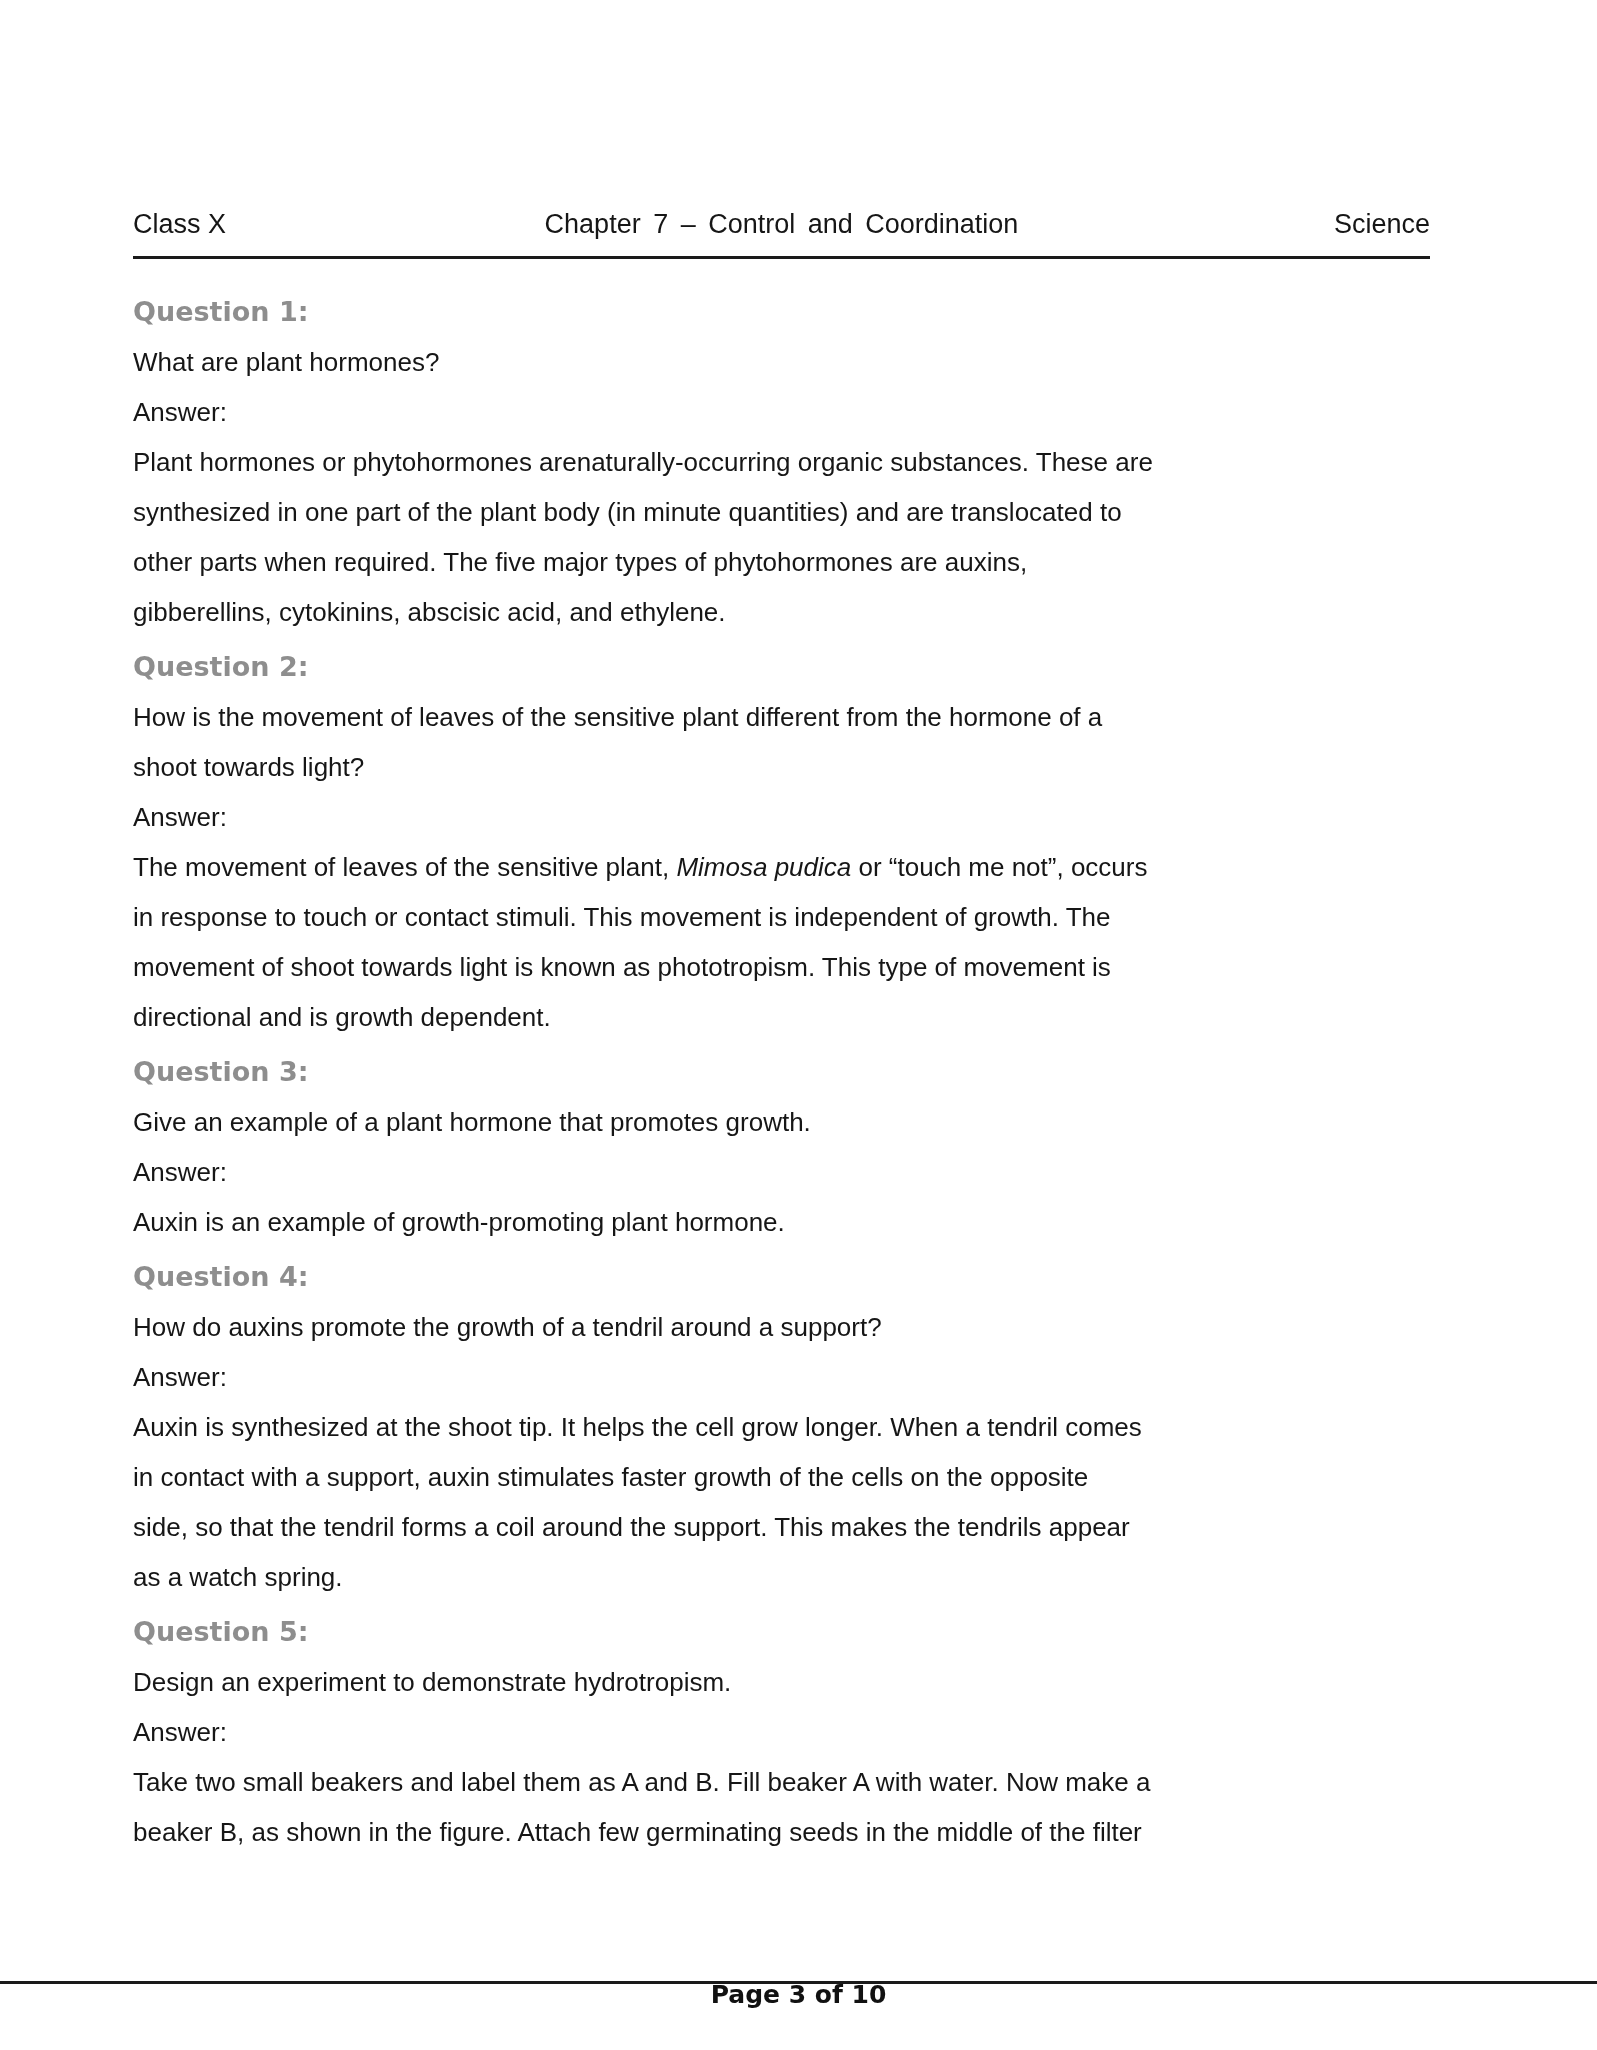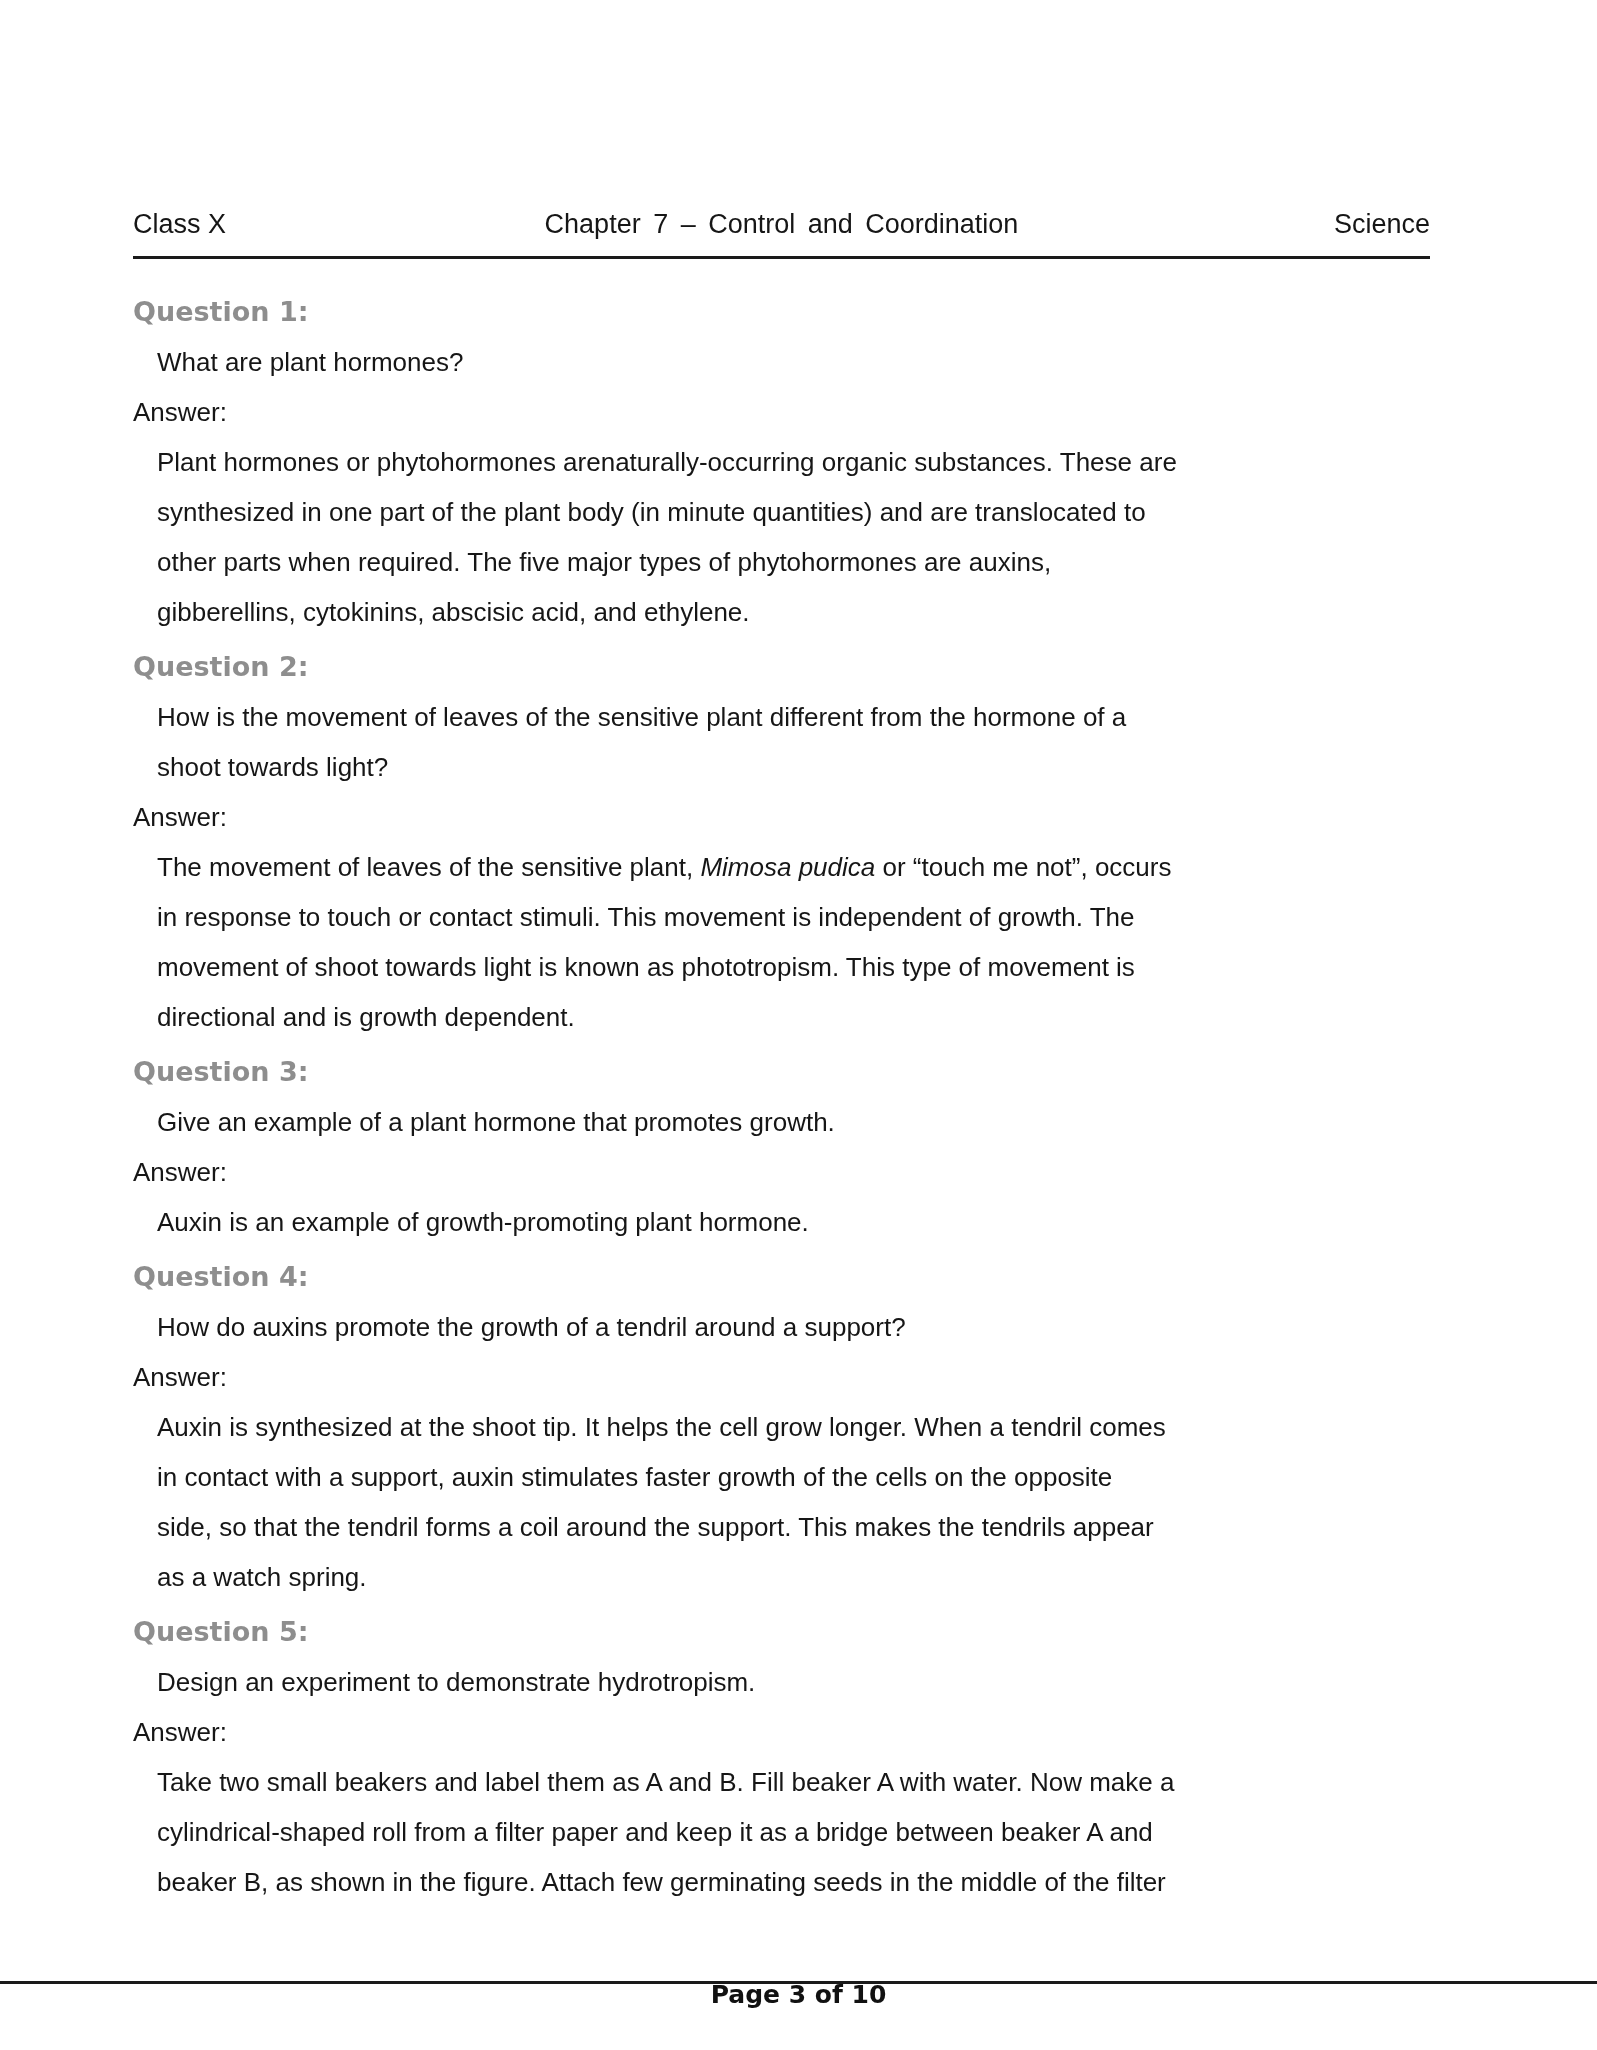"What are plant hormones?" .tline { margin-left: 24px -> none }
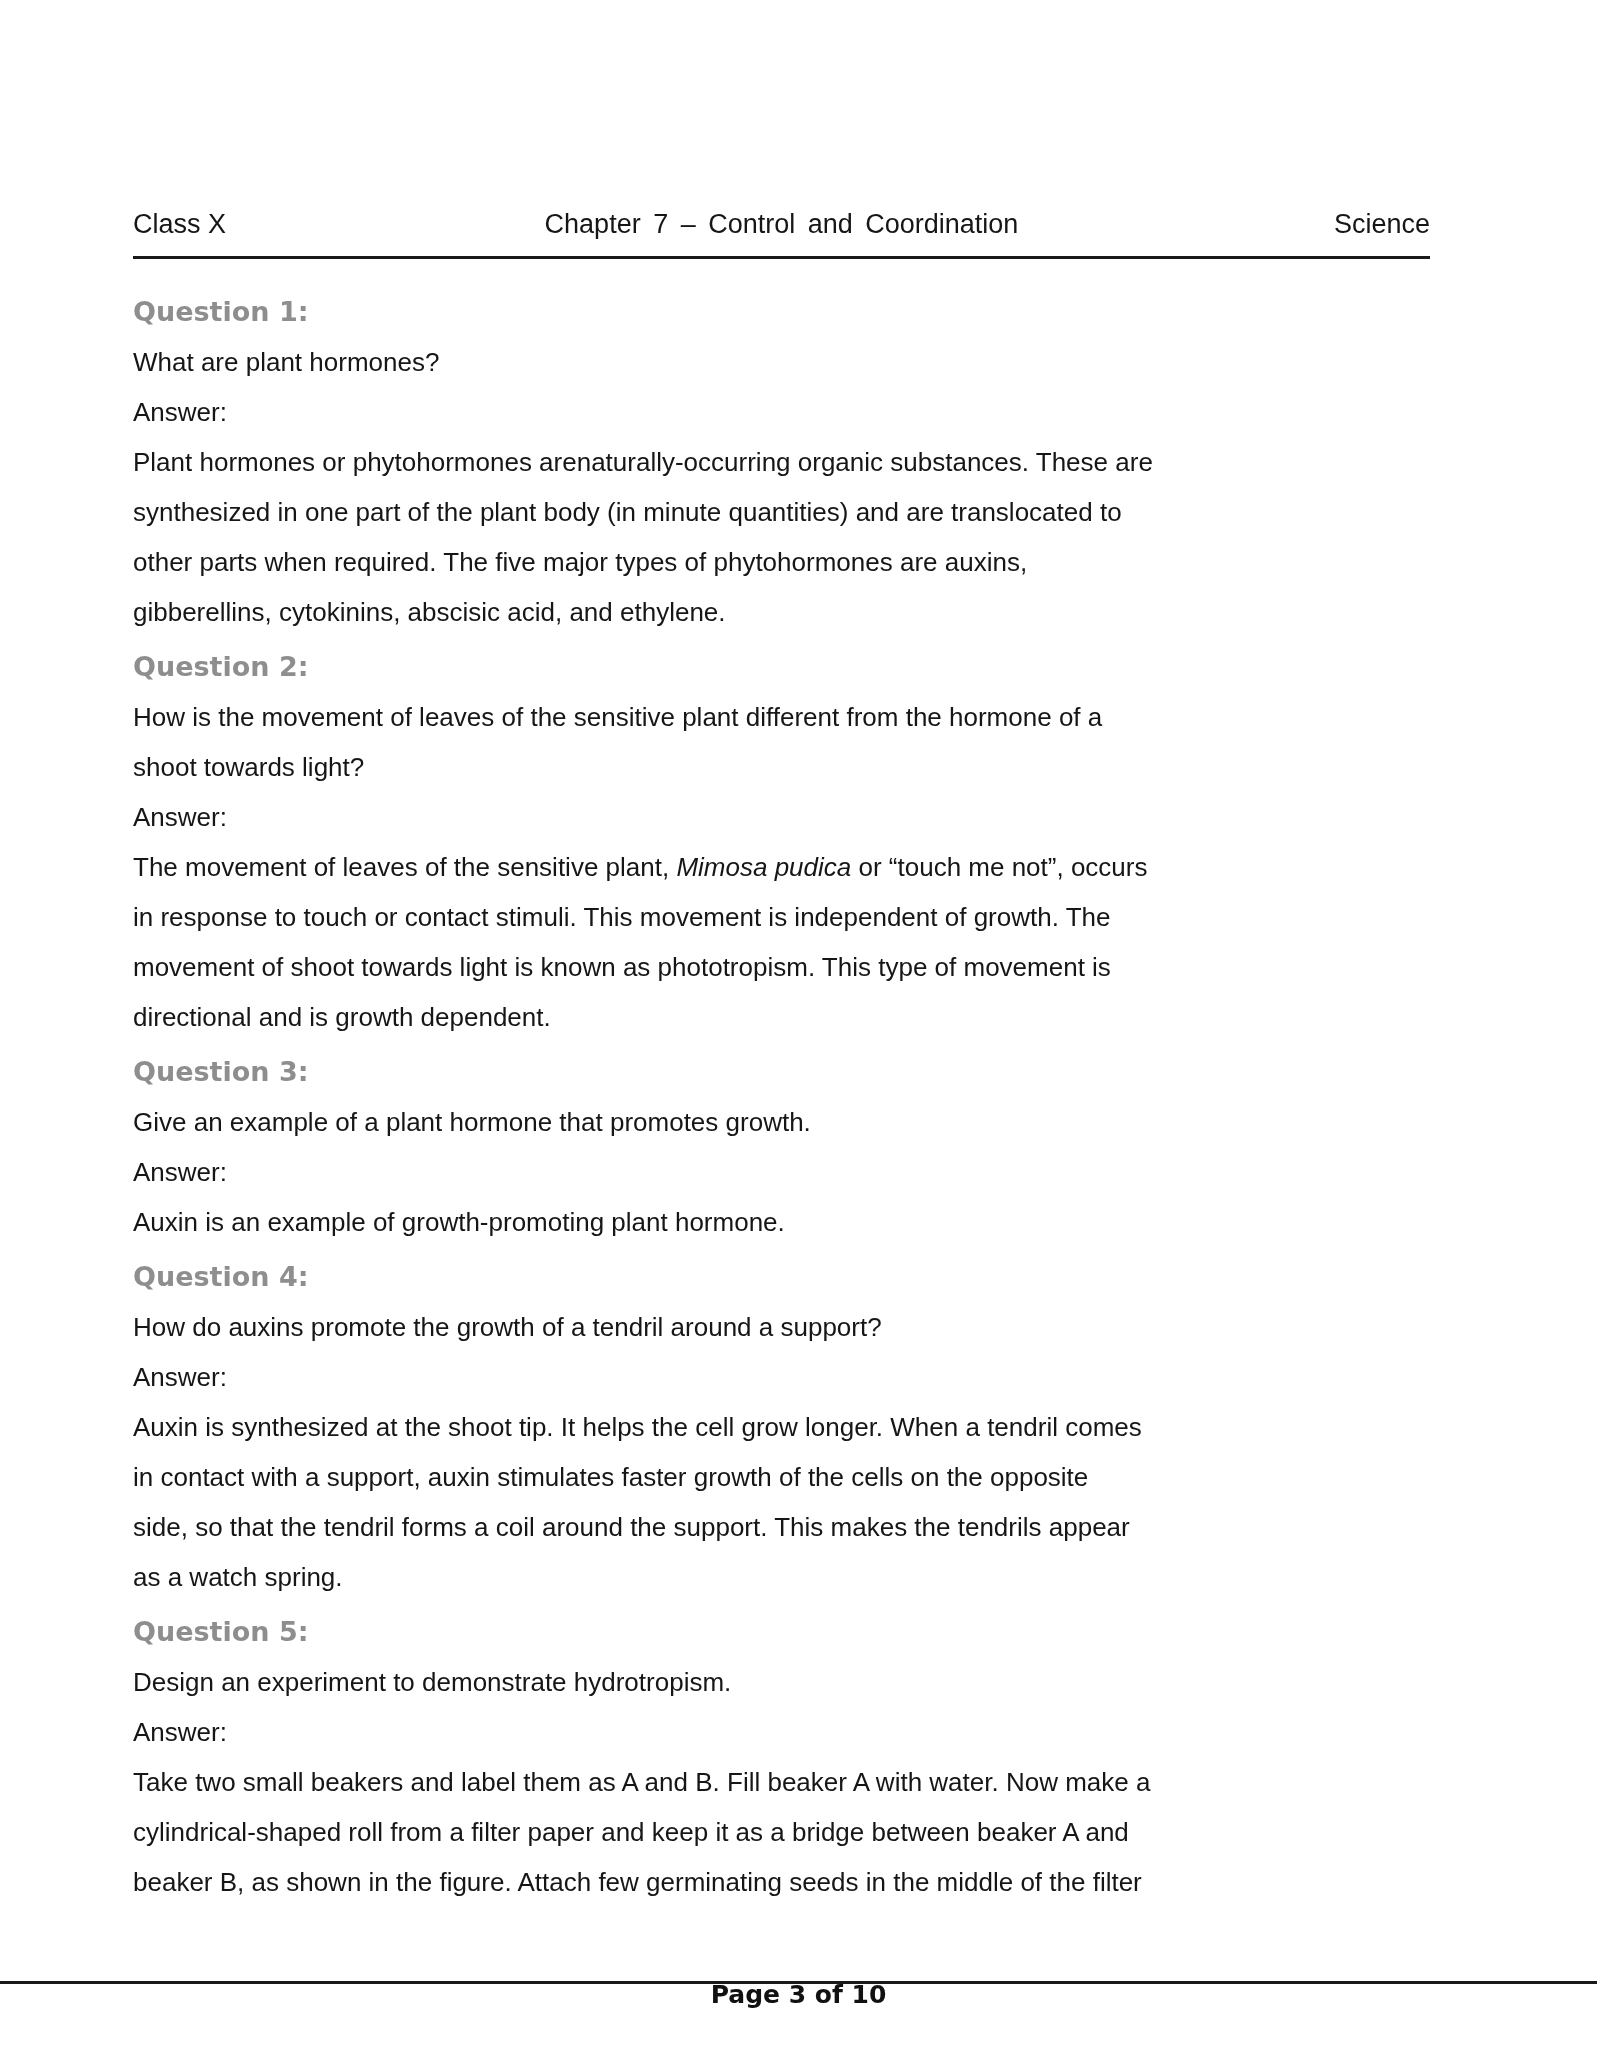"cylindrical-shaped roll from a filter" div.tline { html: <div>cylindrical-shaped roll from a filter paper and keep it as a bridge between beaker A and</div> -> none }
